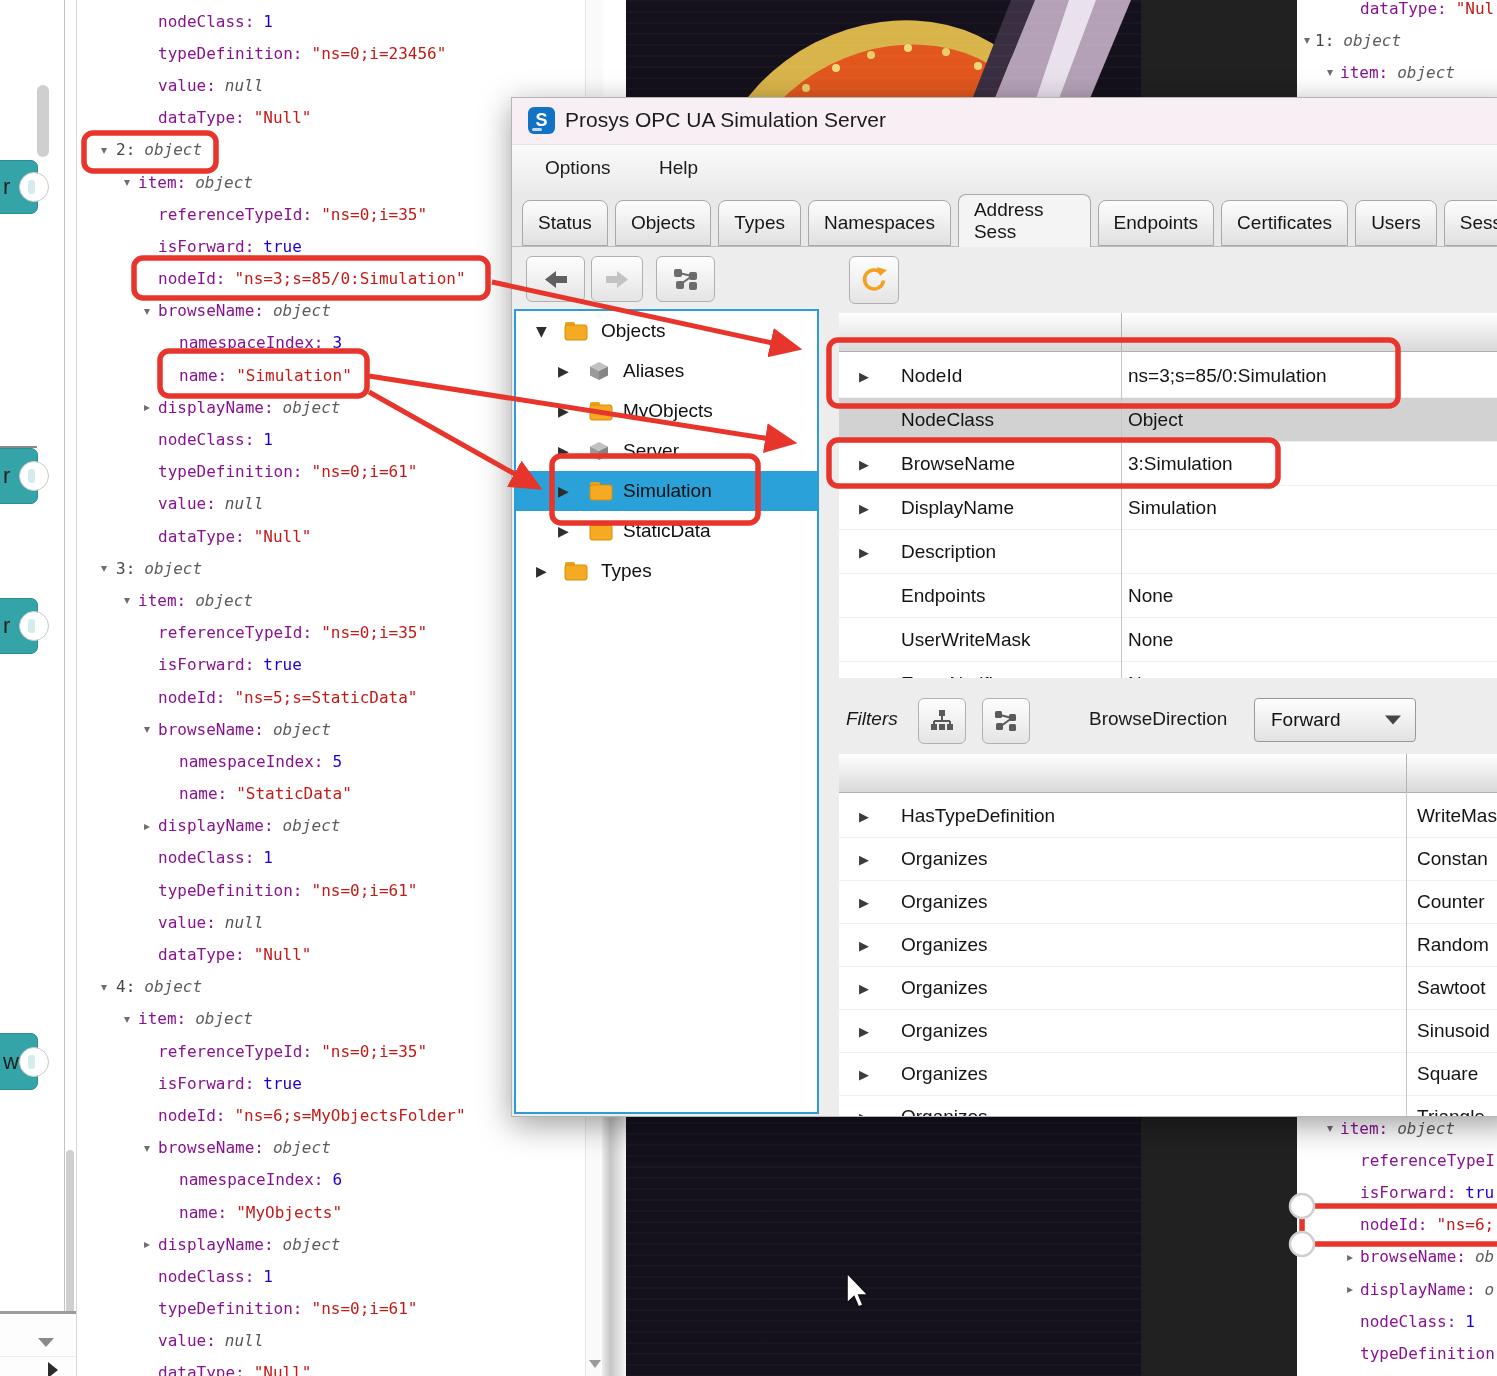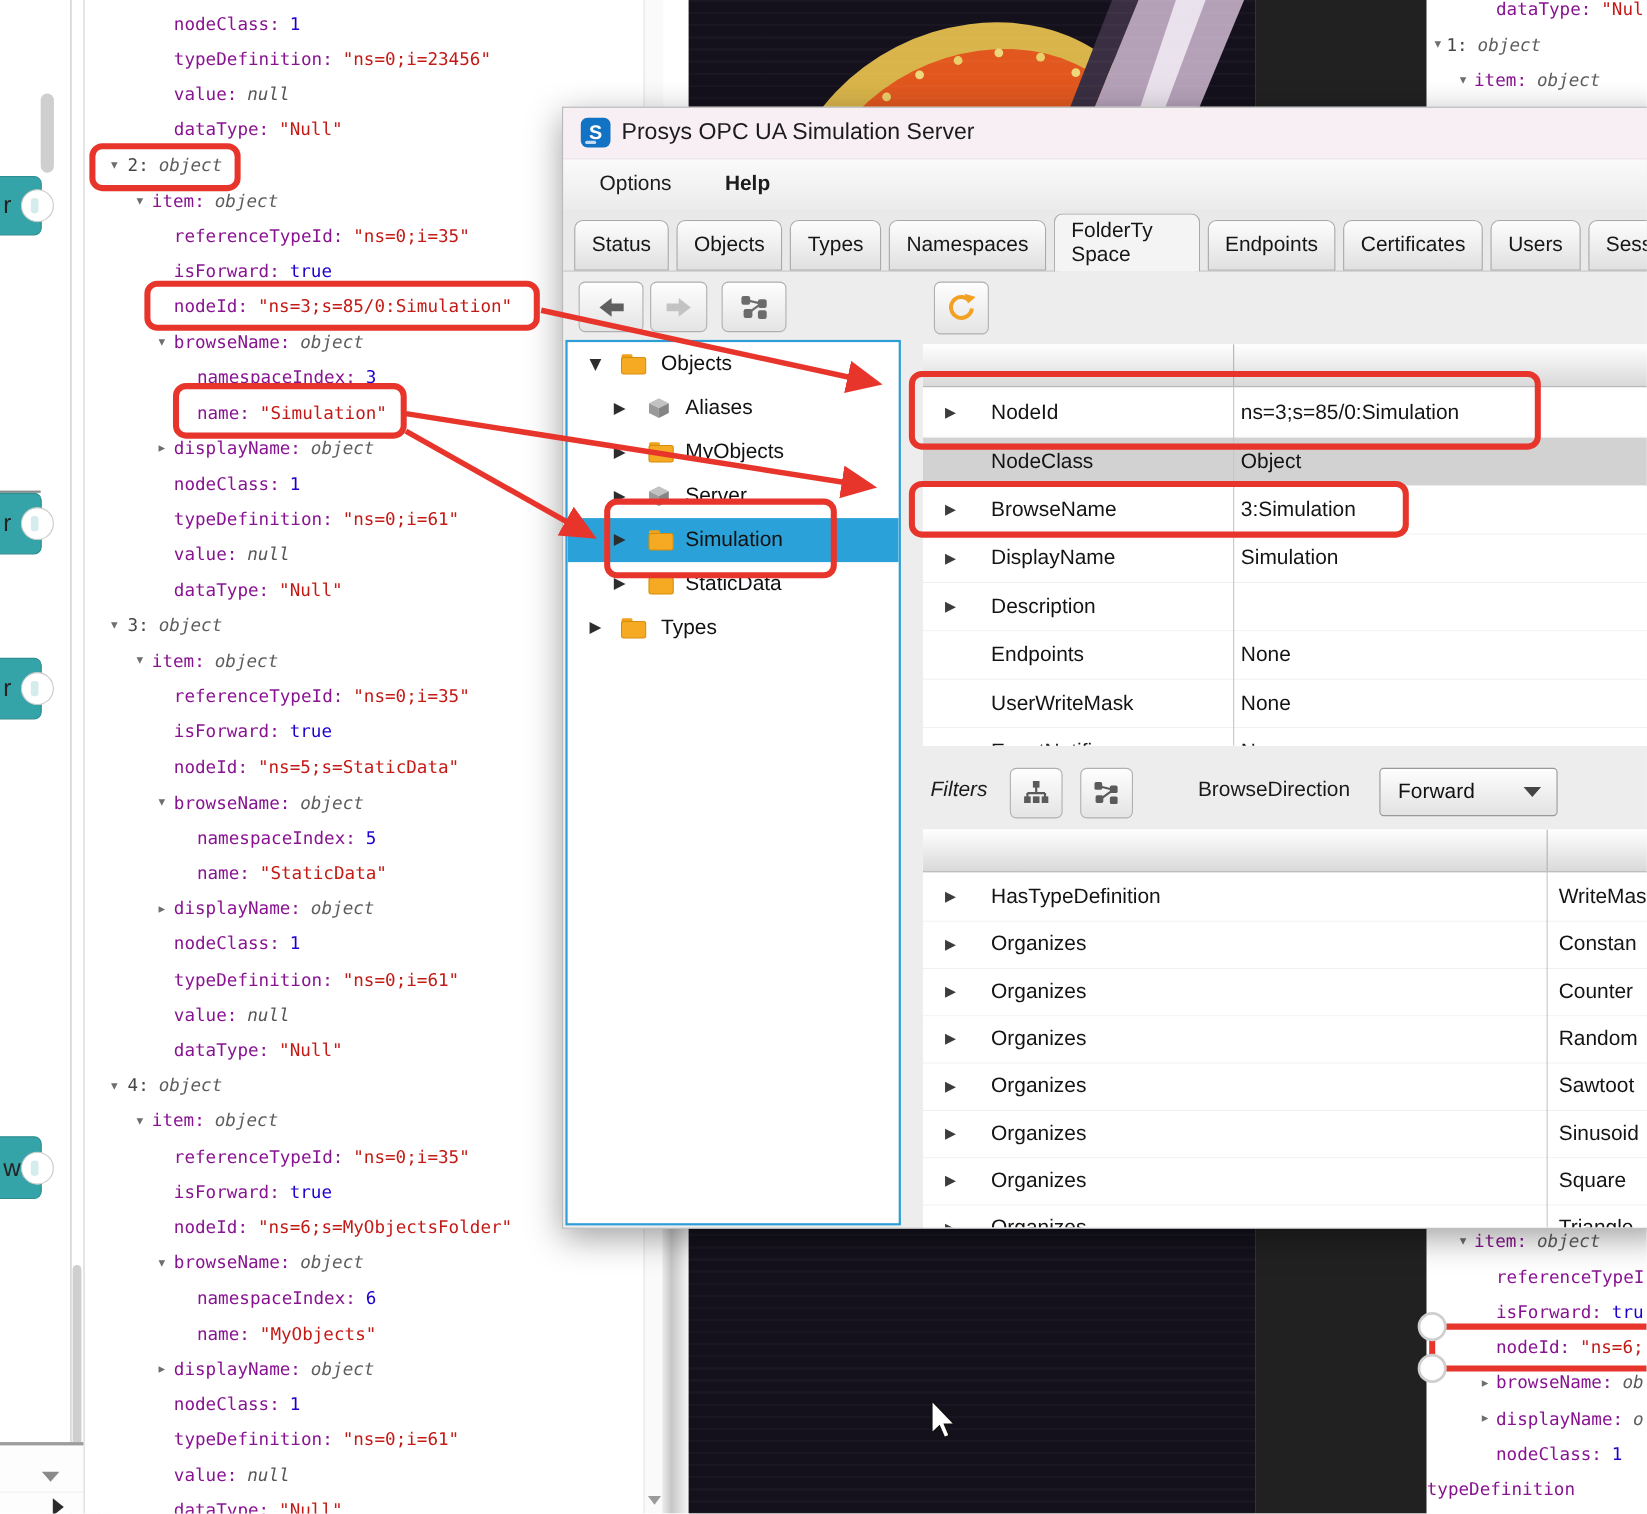"Help" div.menu-item { font-weight: bold -> none }
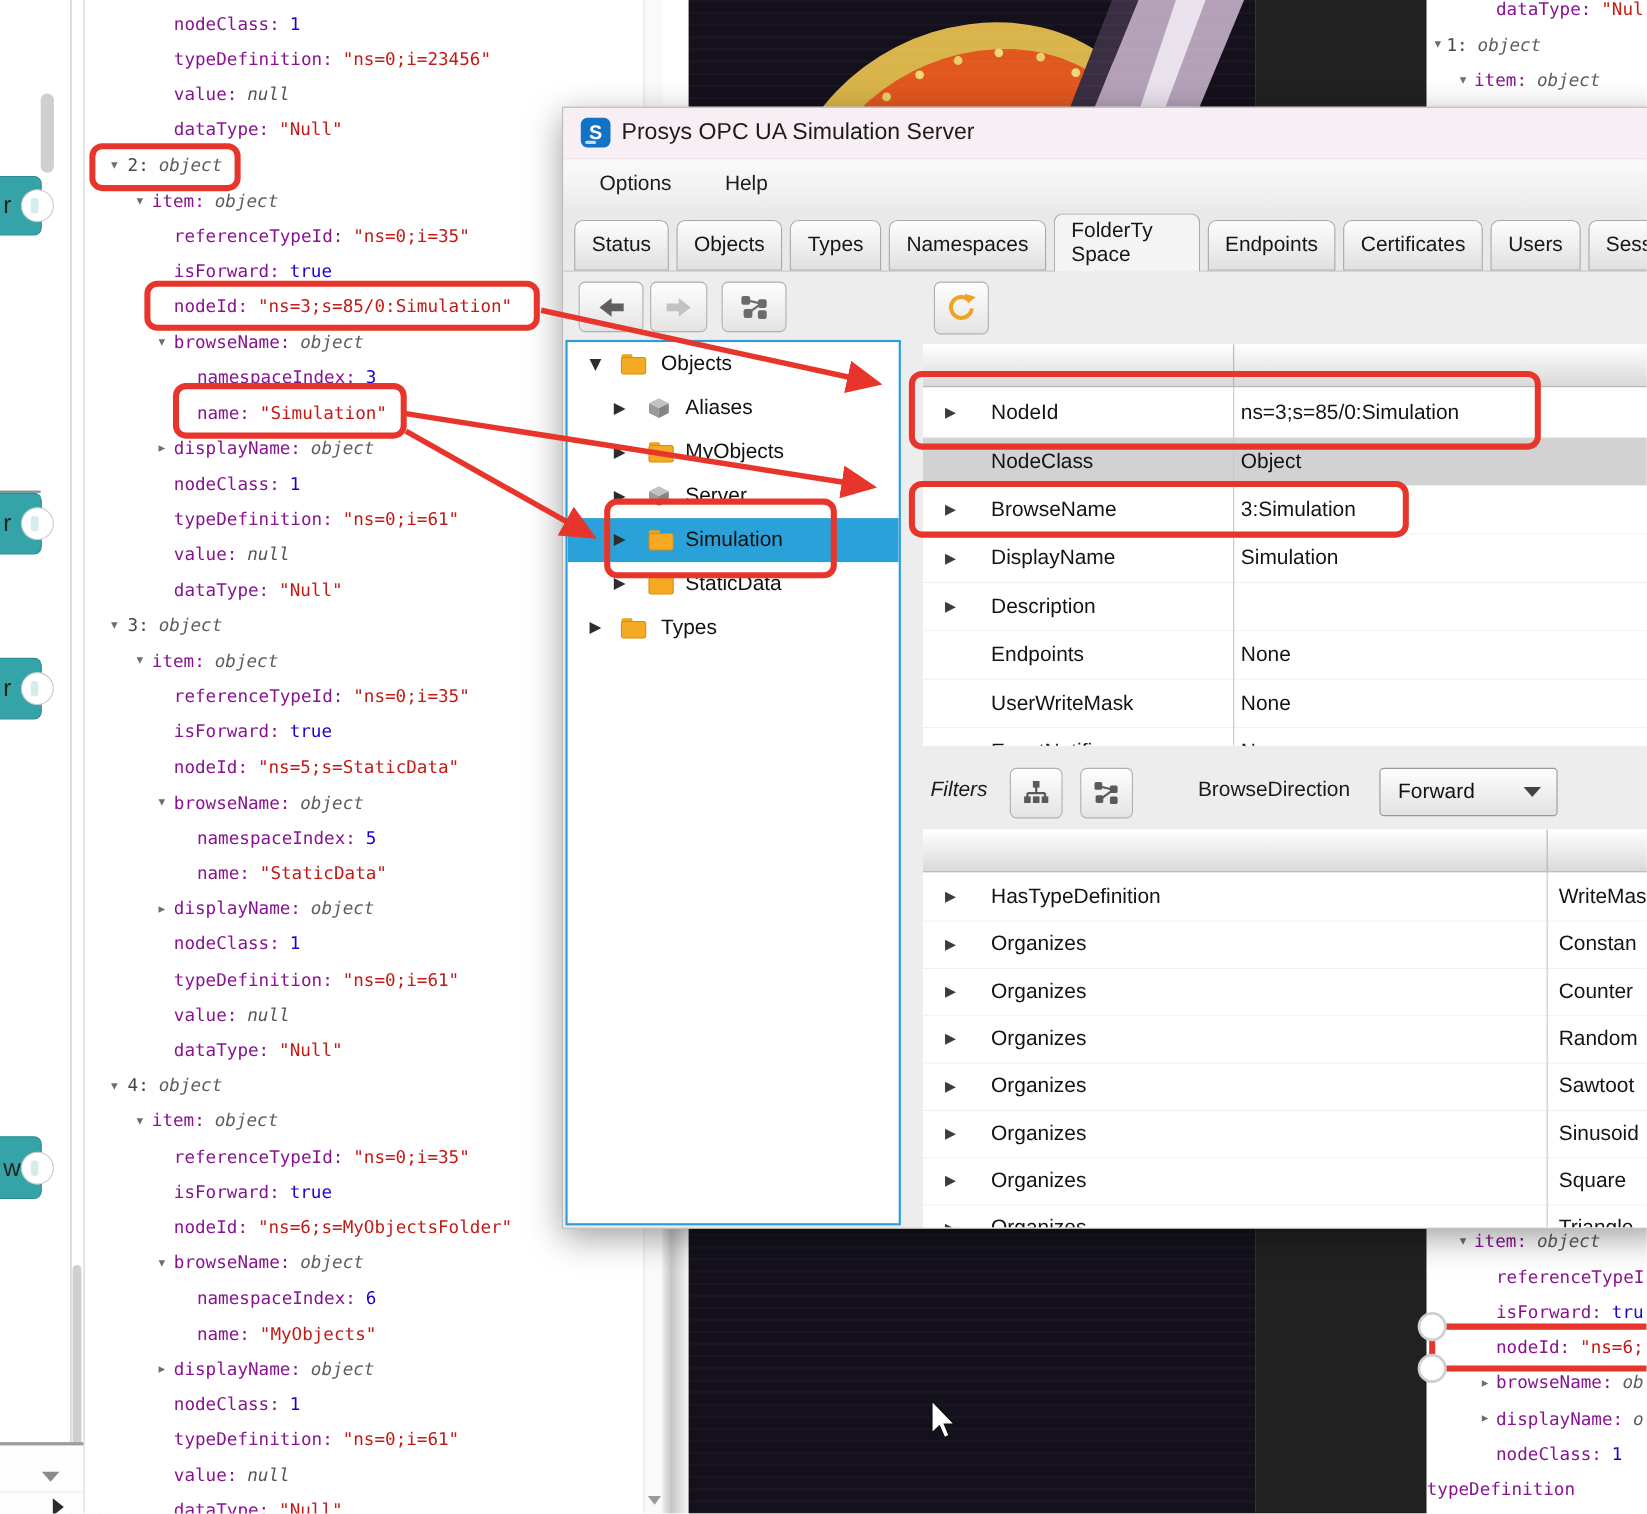"FolderTy Space" div.tab { text: FolderTy Space -> Address Sess }
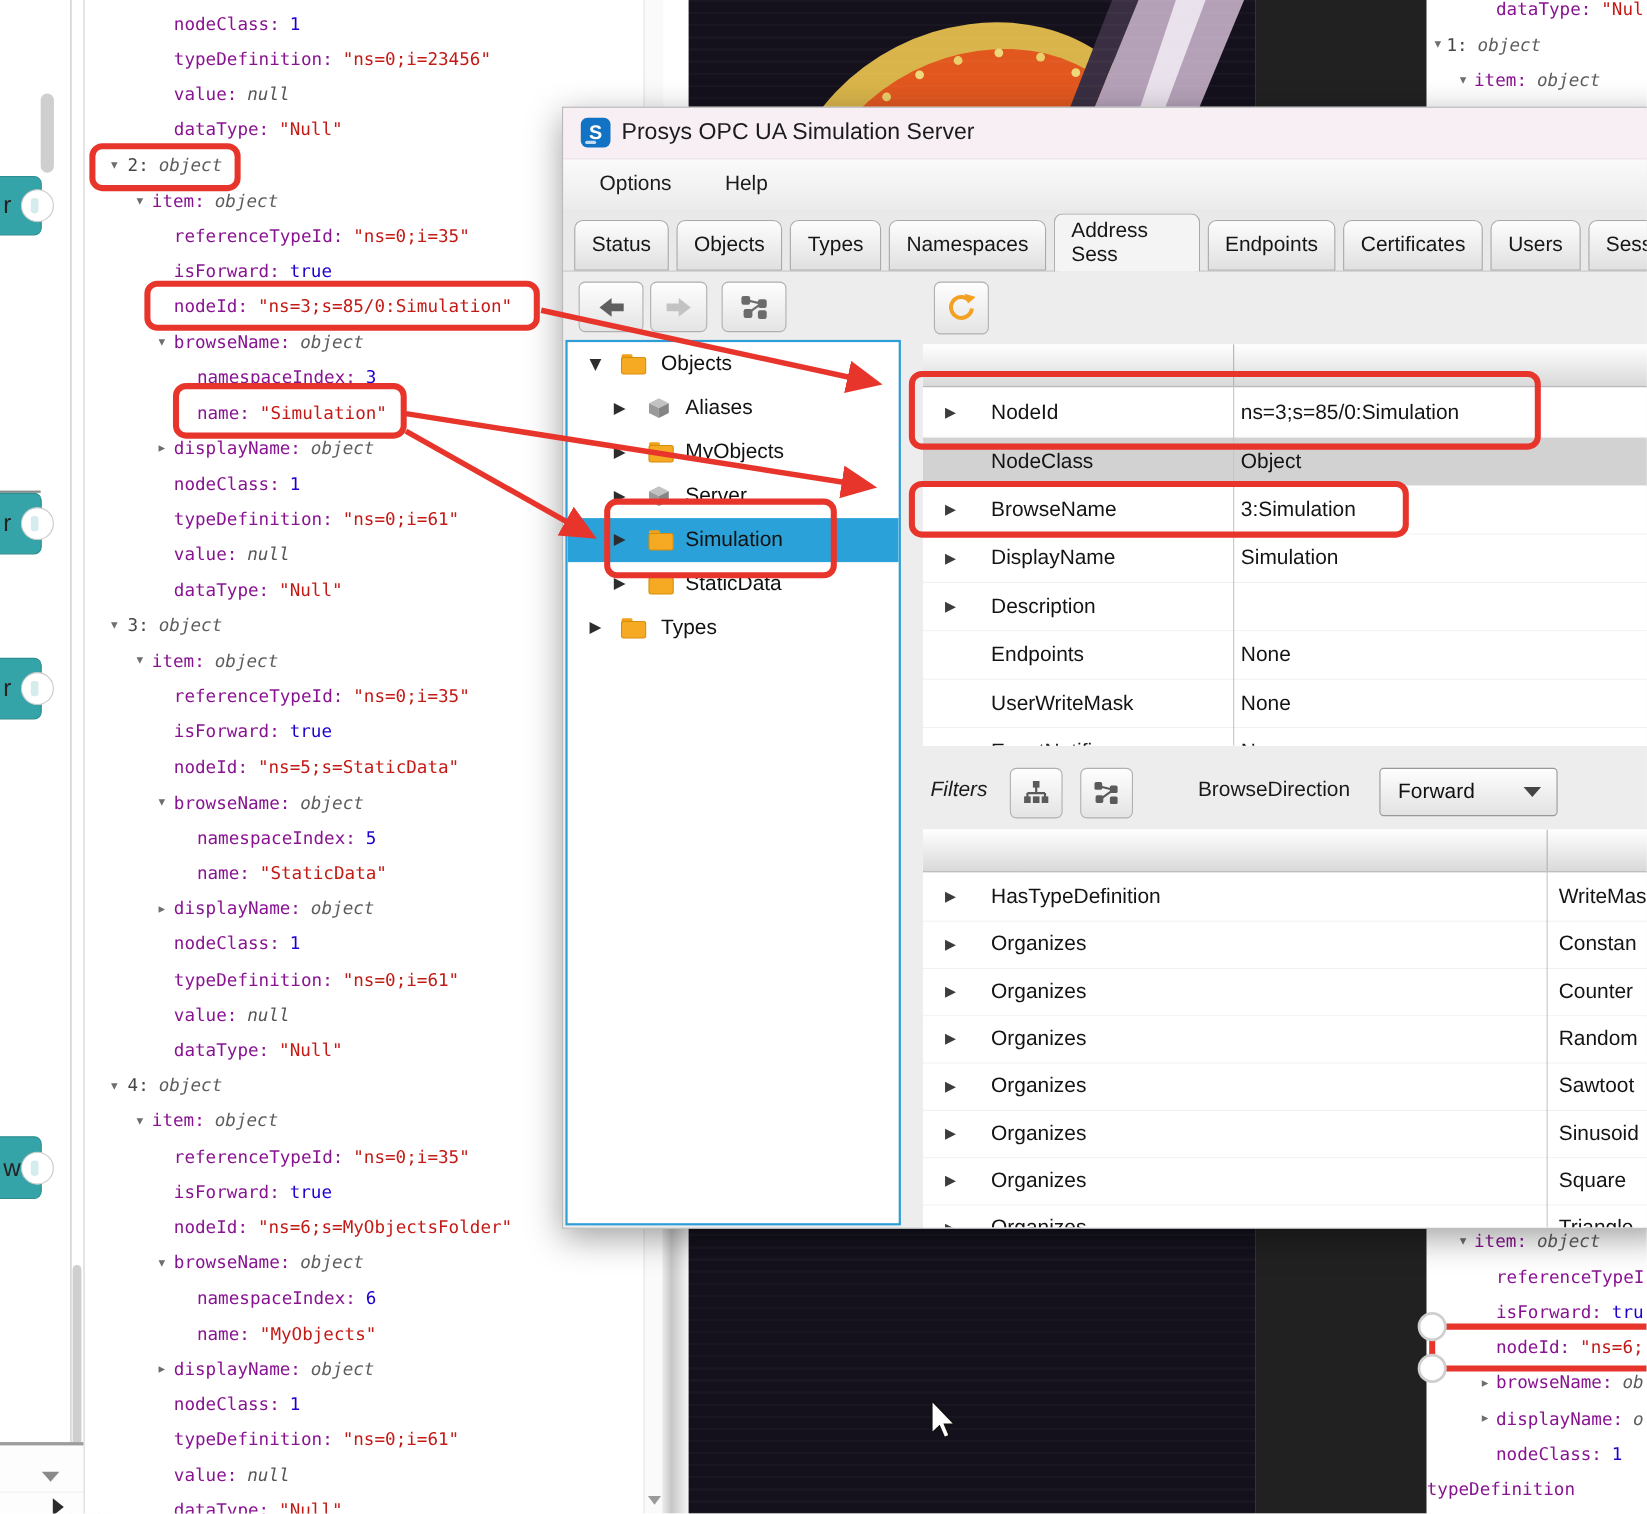"typeDefinition" div.jl { padding-left: none -> 63px }
